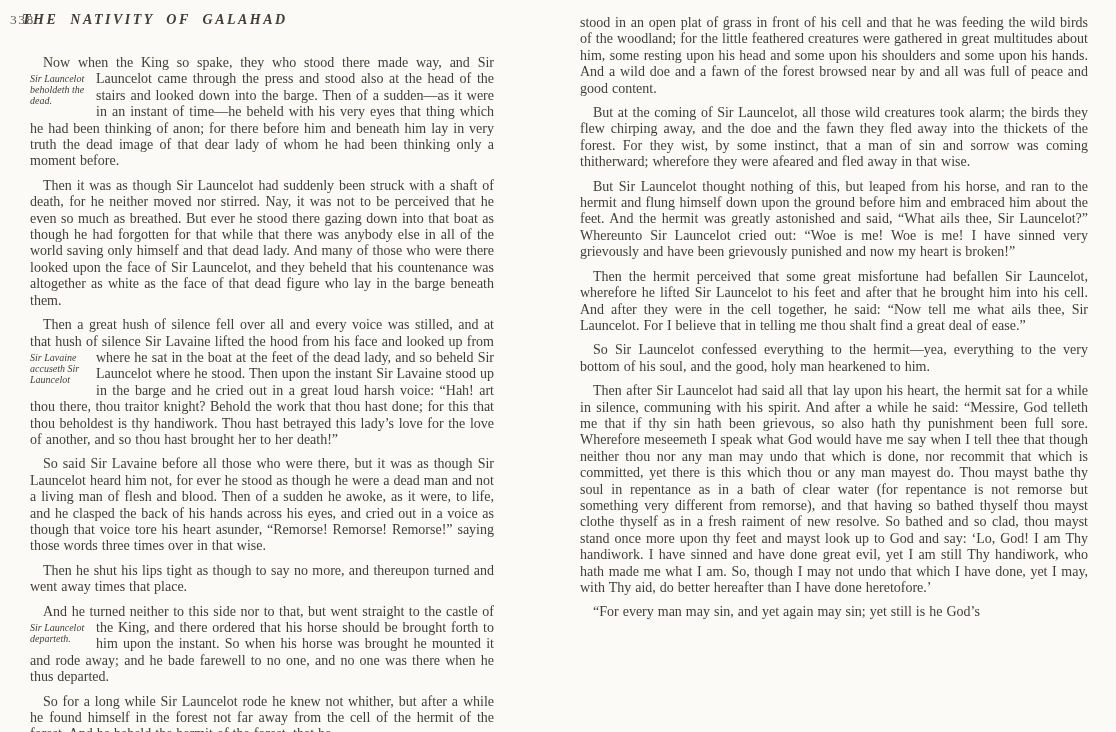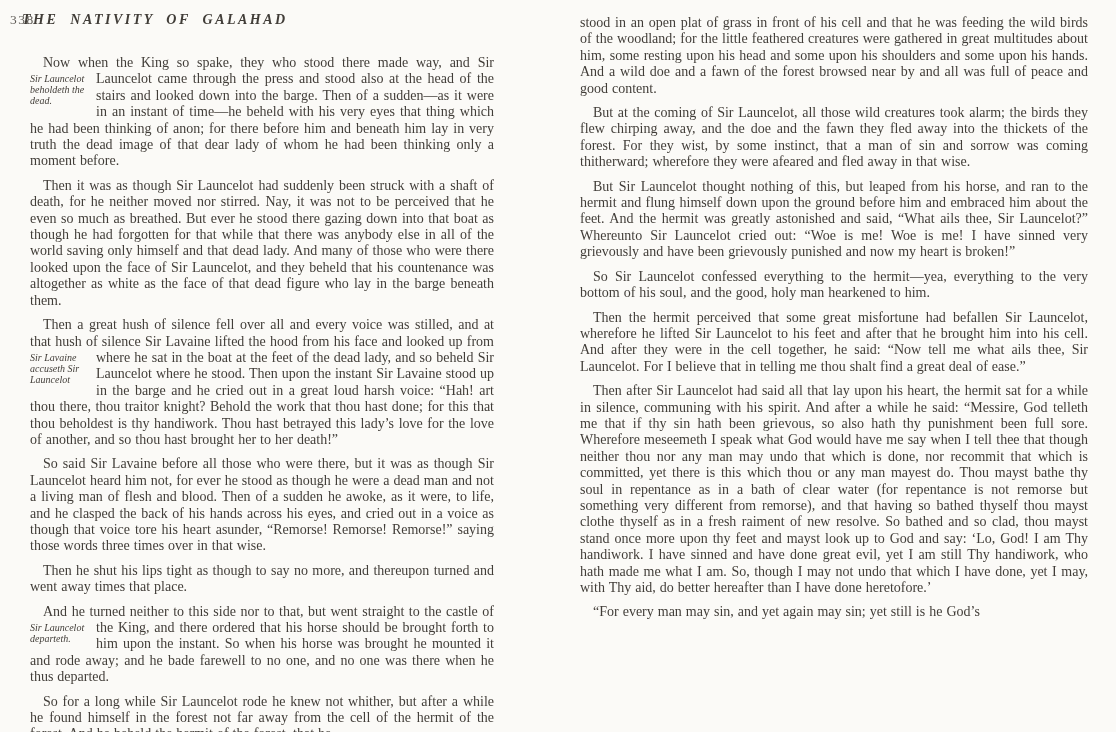"So Sir Launcelot confessed everything" p.para { order: before "Then the hermit perceived that" -> after "Then the hermit perceived that" }
